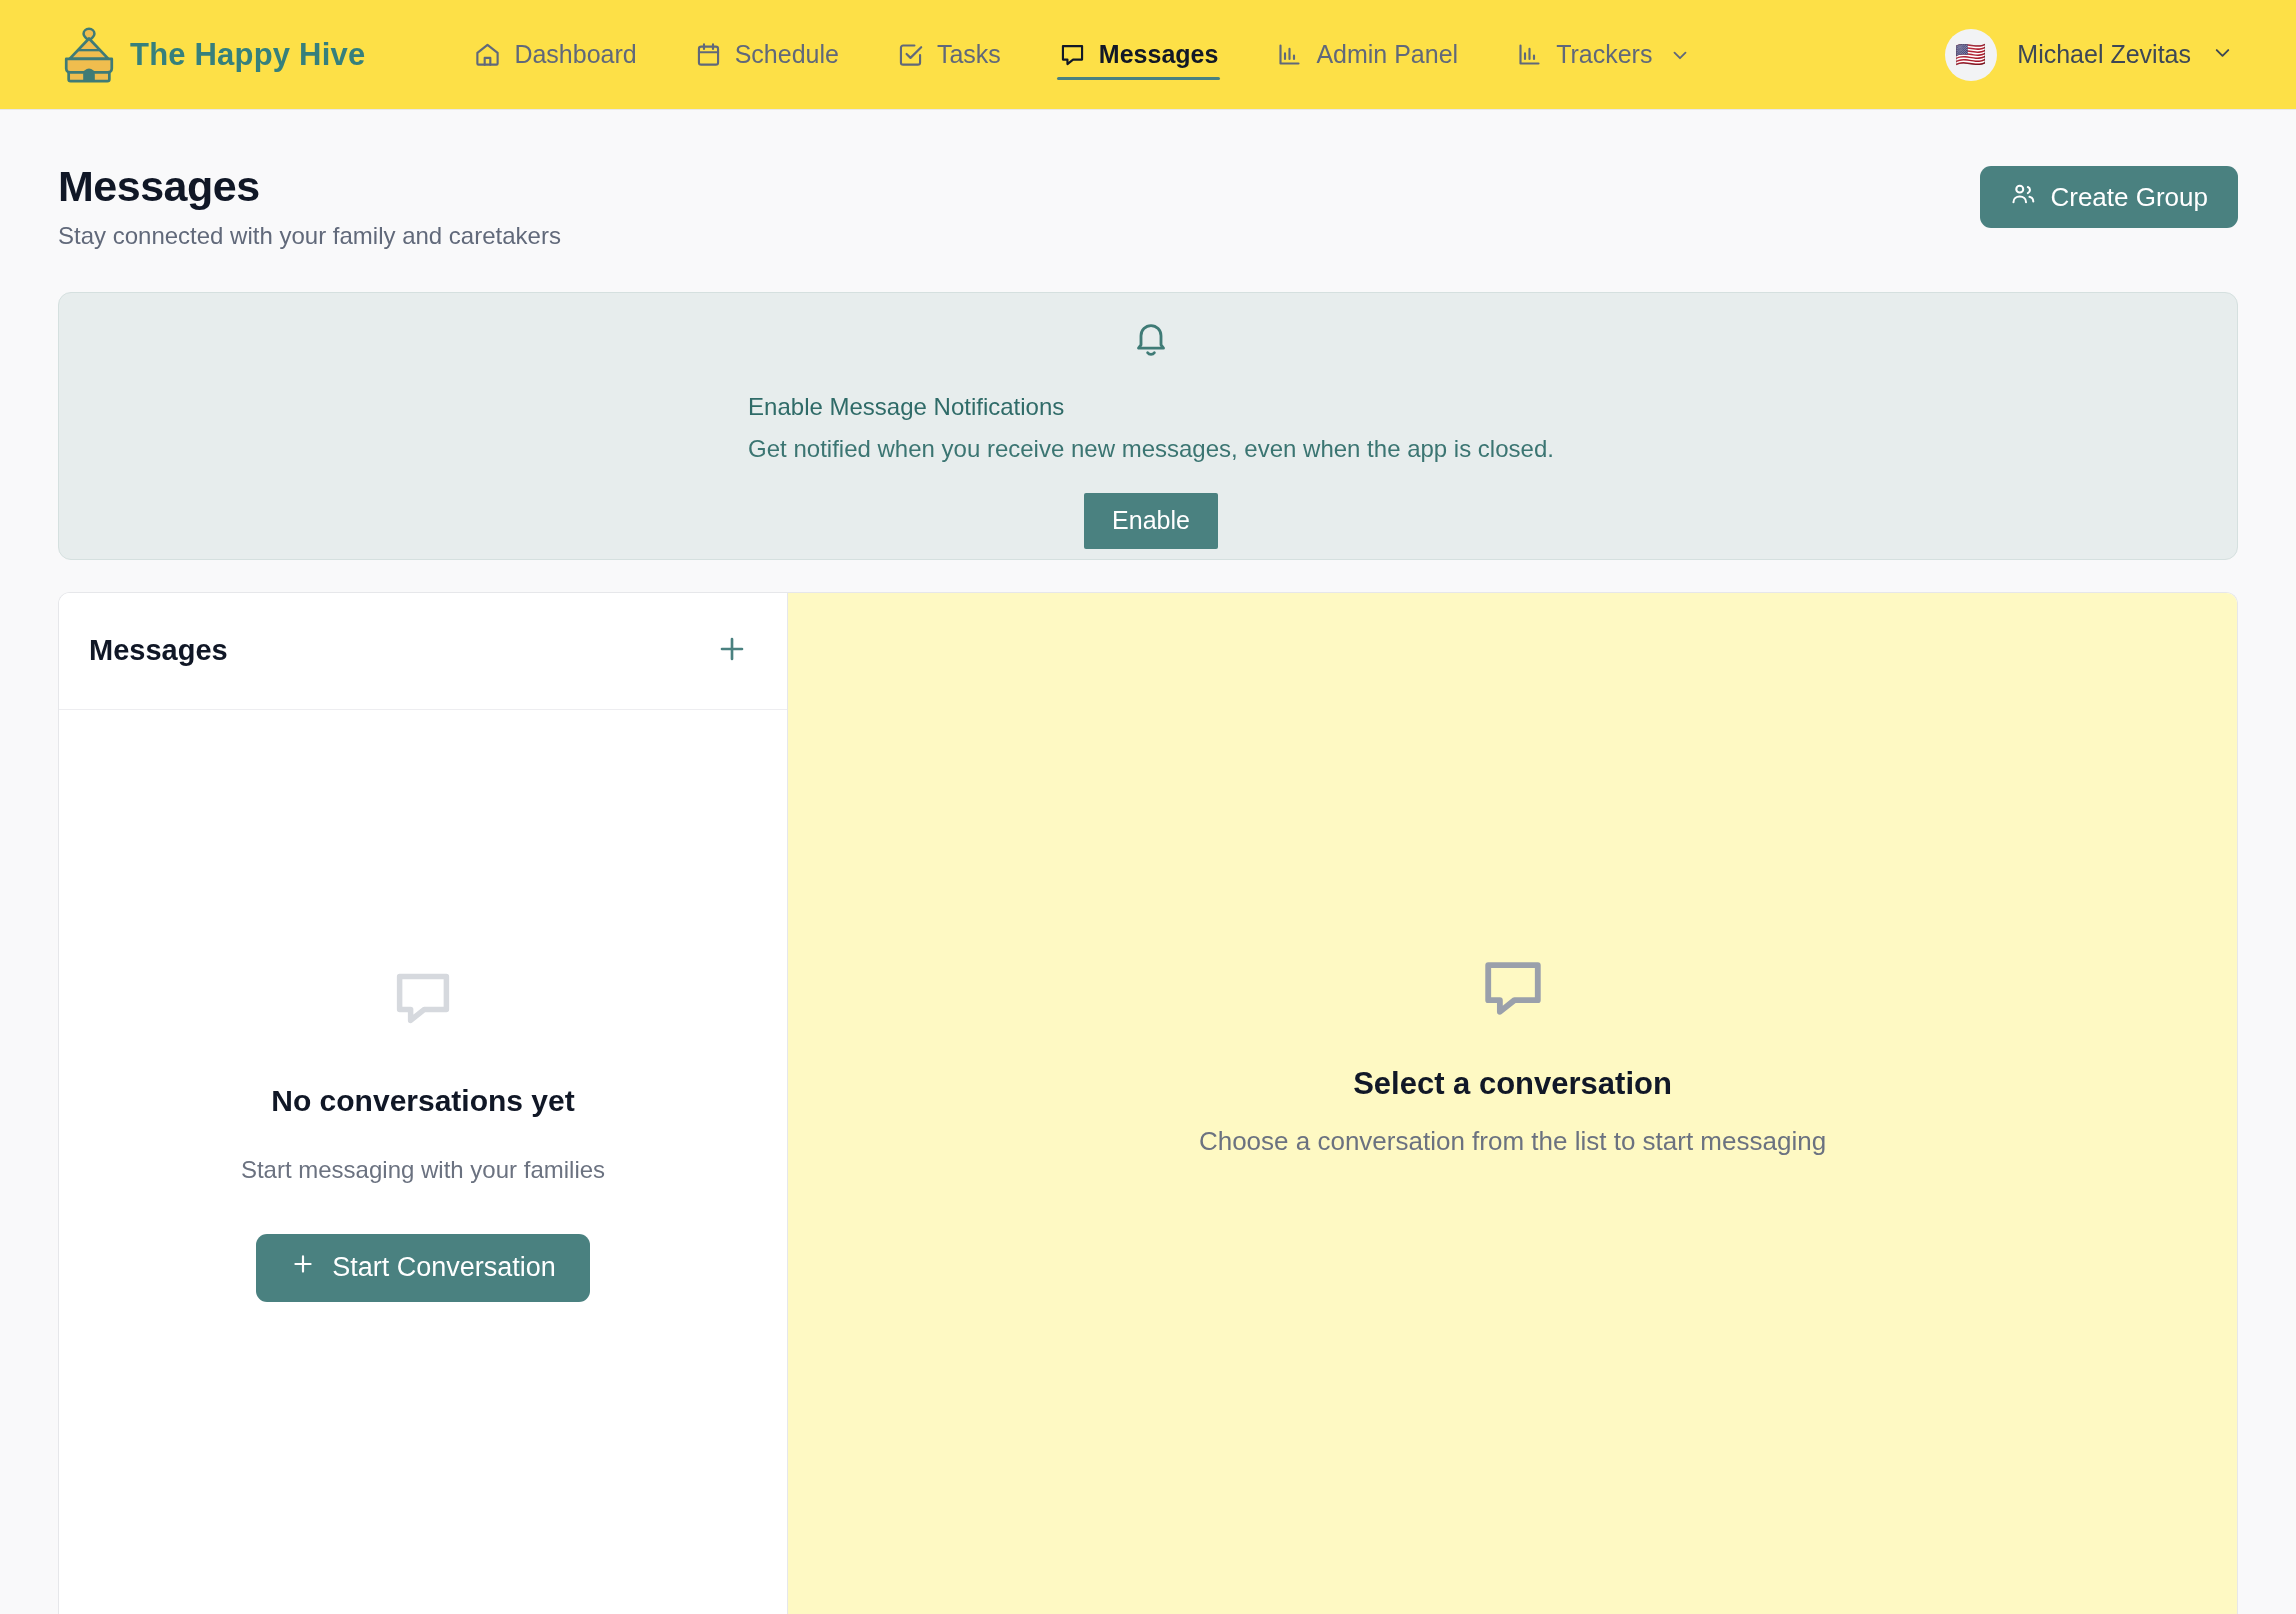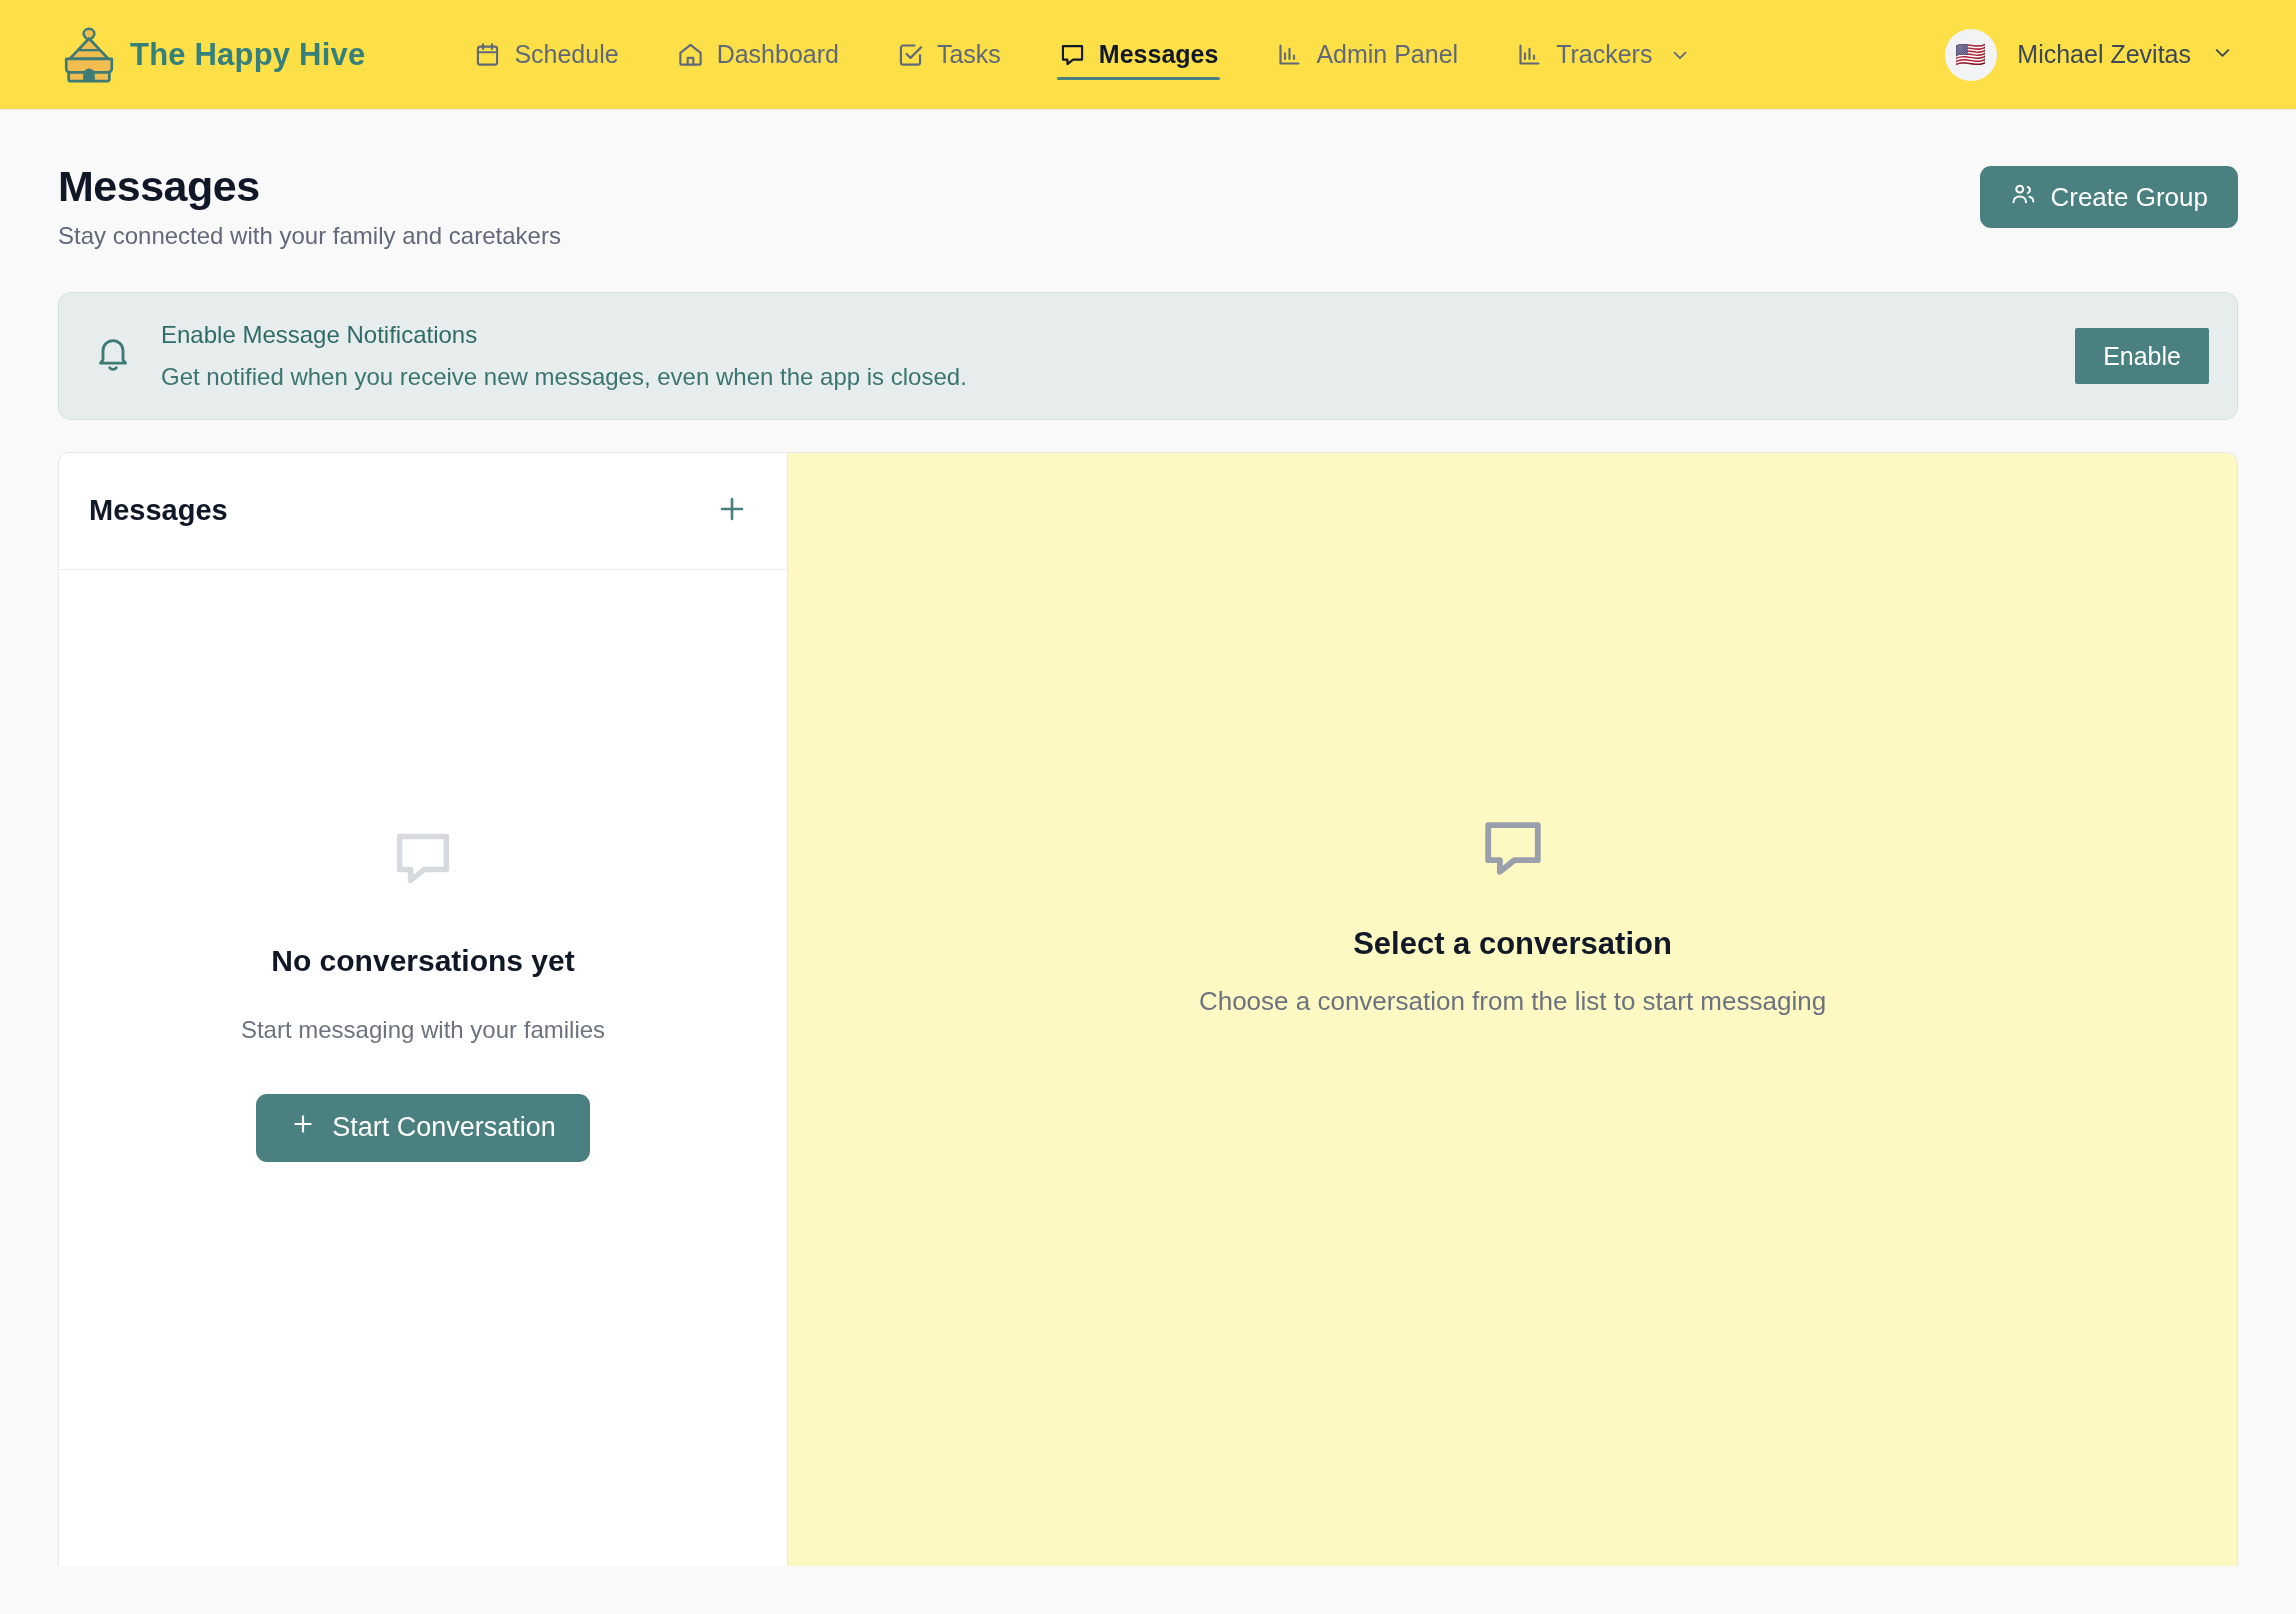"Schedule" div.nav-item { order: before "Dashboard" -> after "Dashboard" }
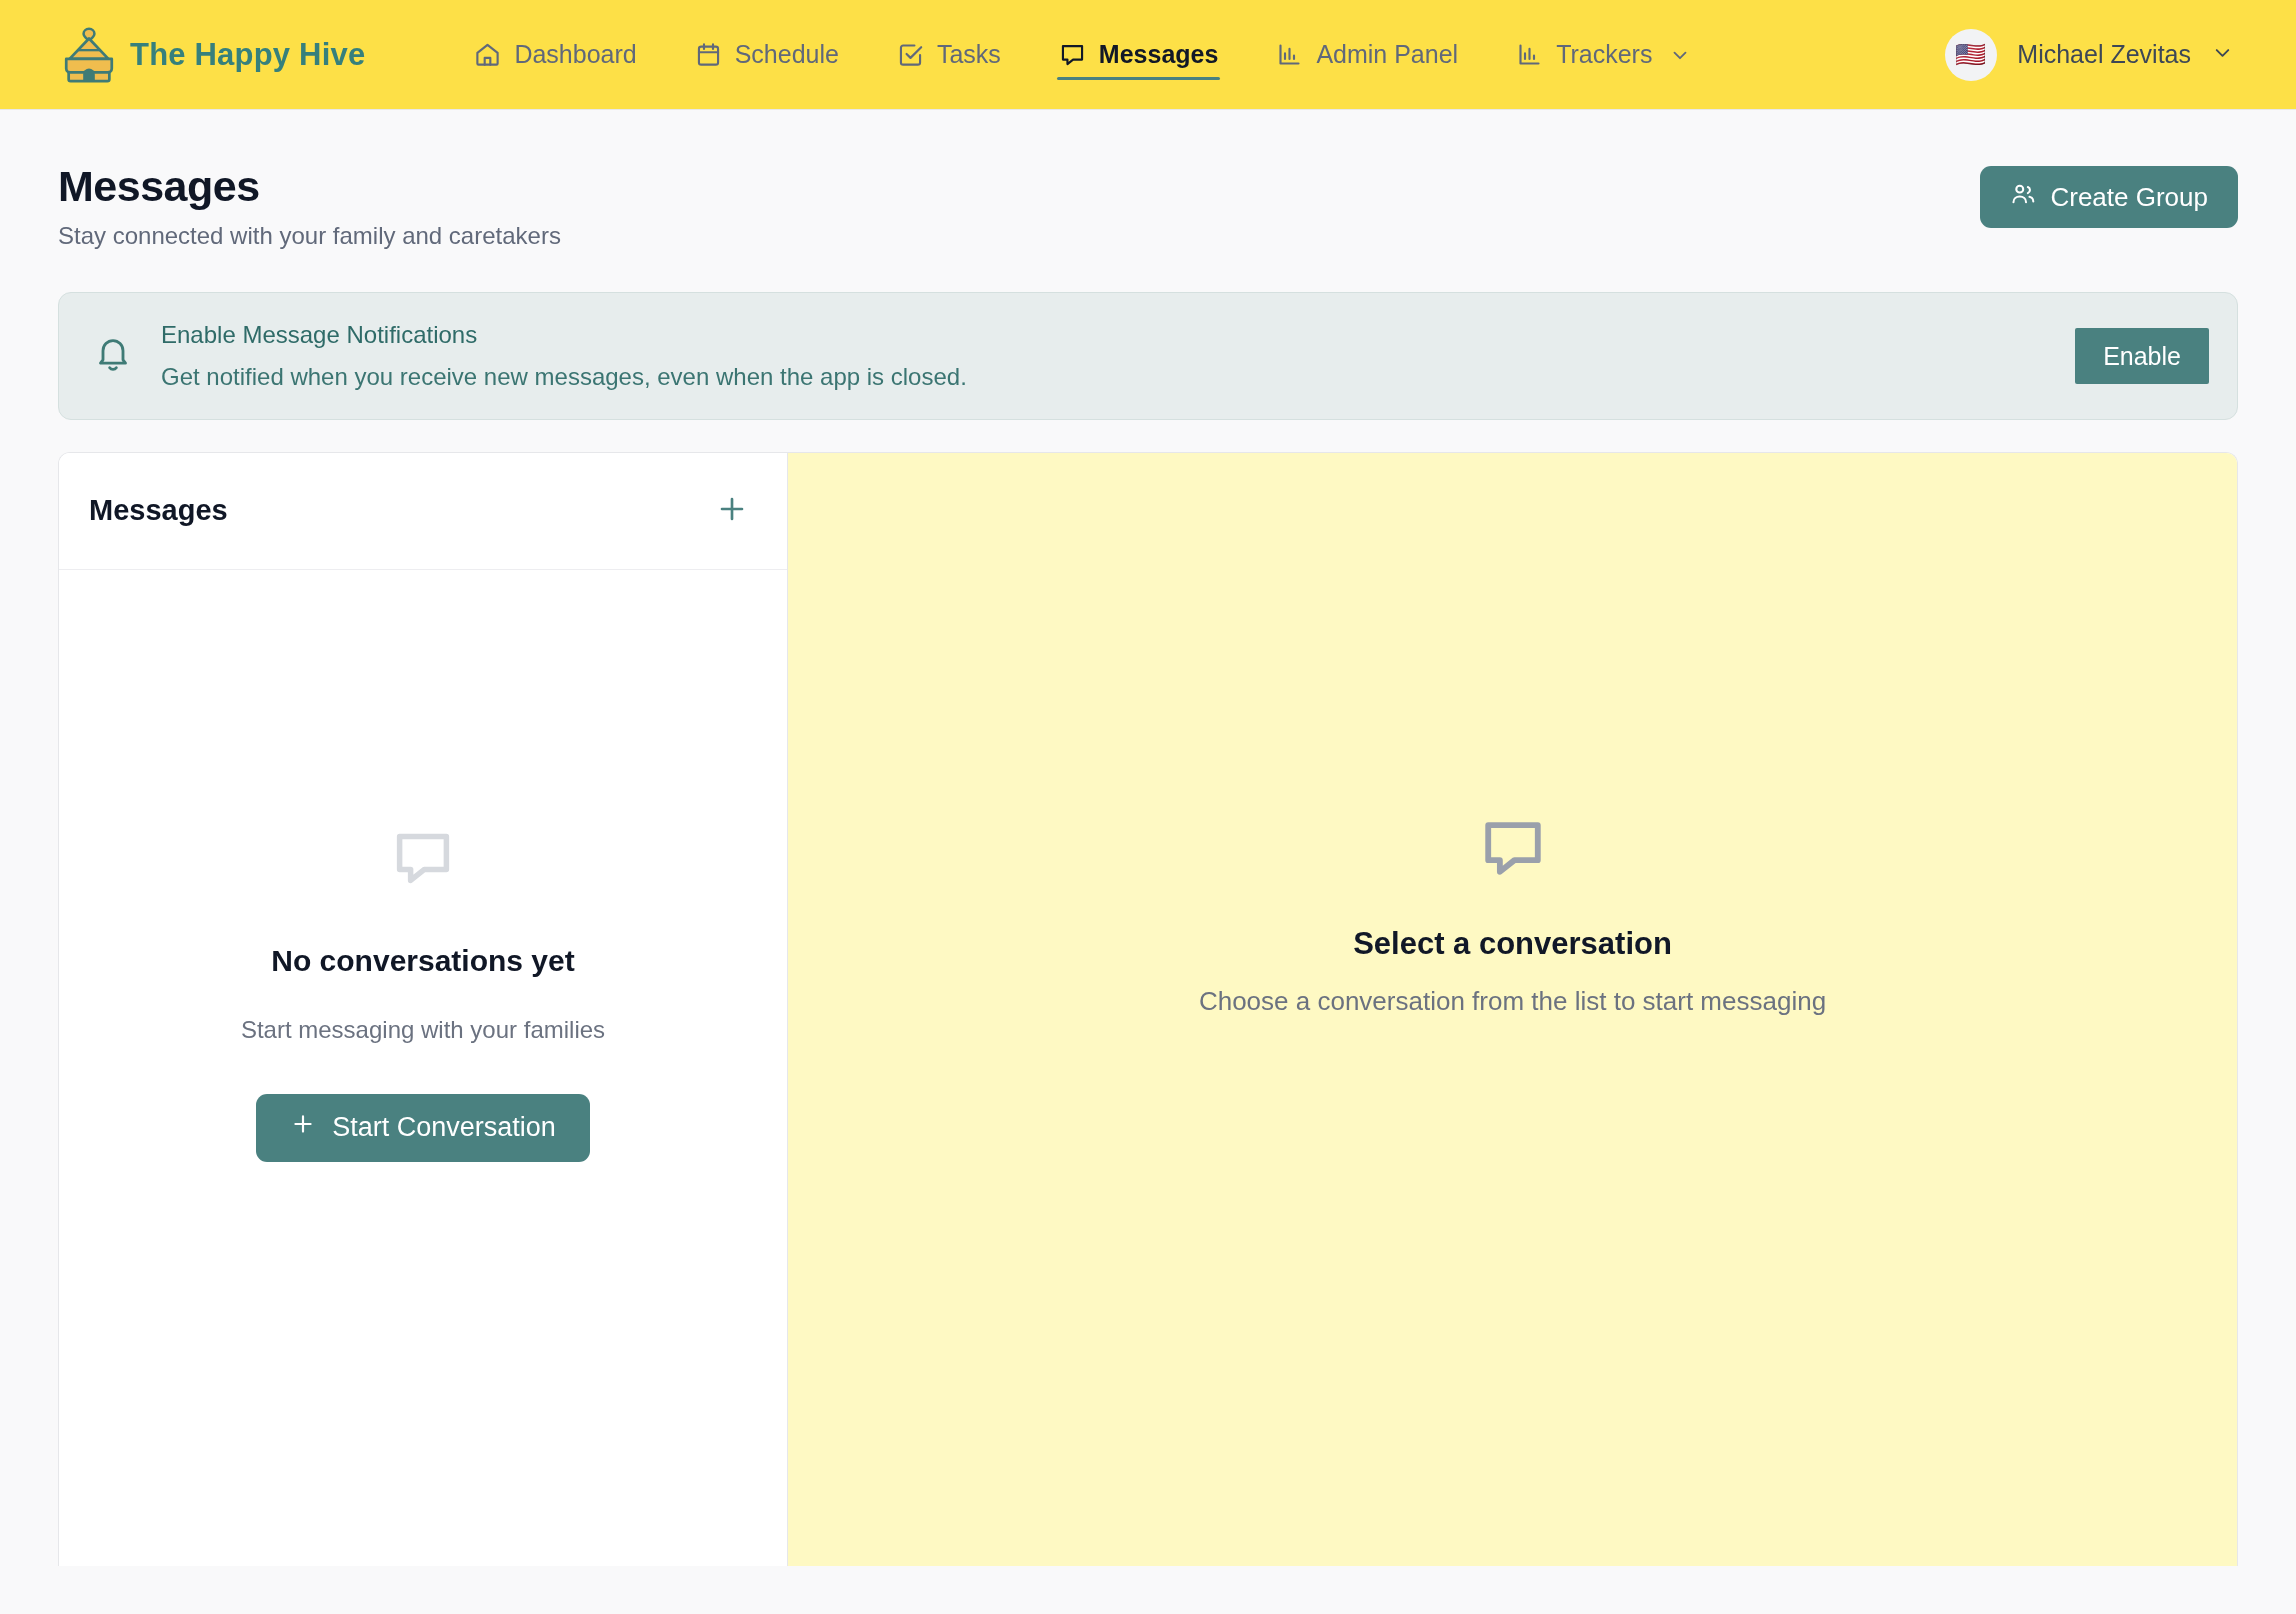"Enable Message Notifications" .banner { flex-direction: none -> column; padding: 26px 28px 26px 34px -> 26px 28px 10px 34px }
